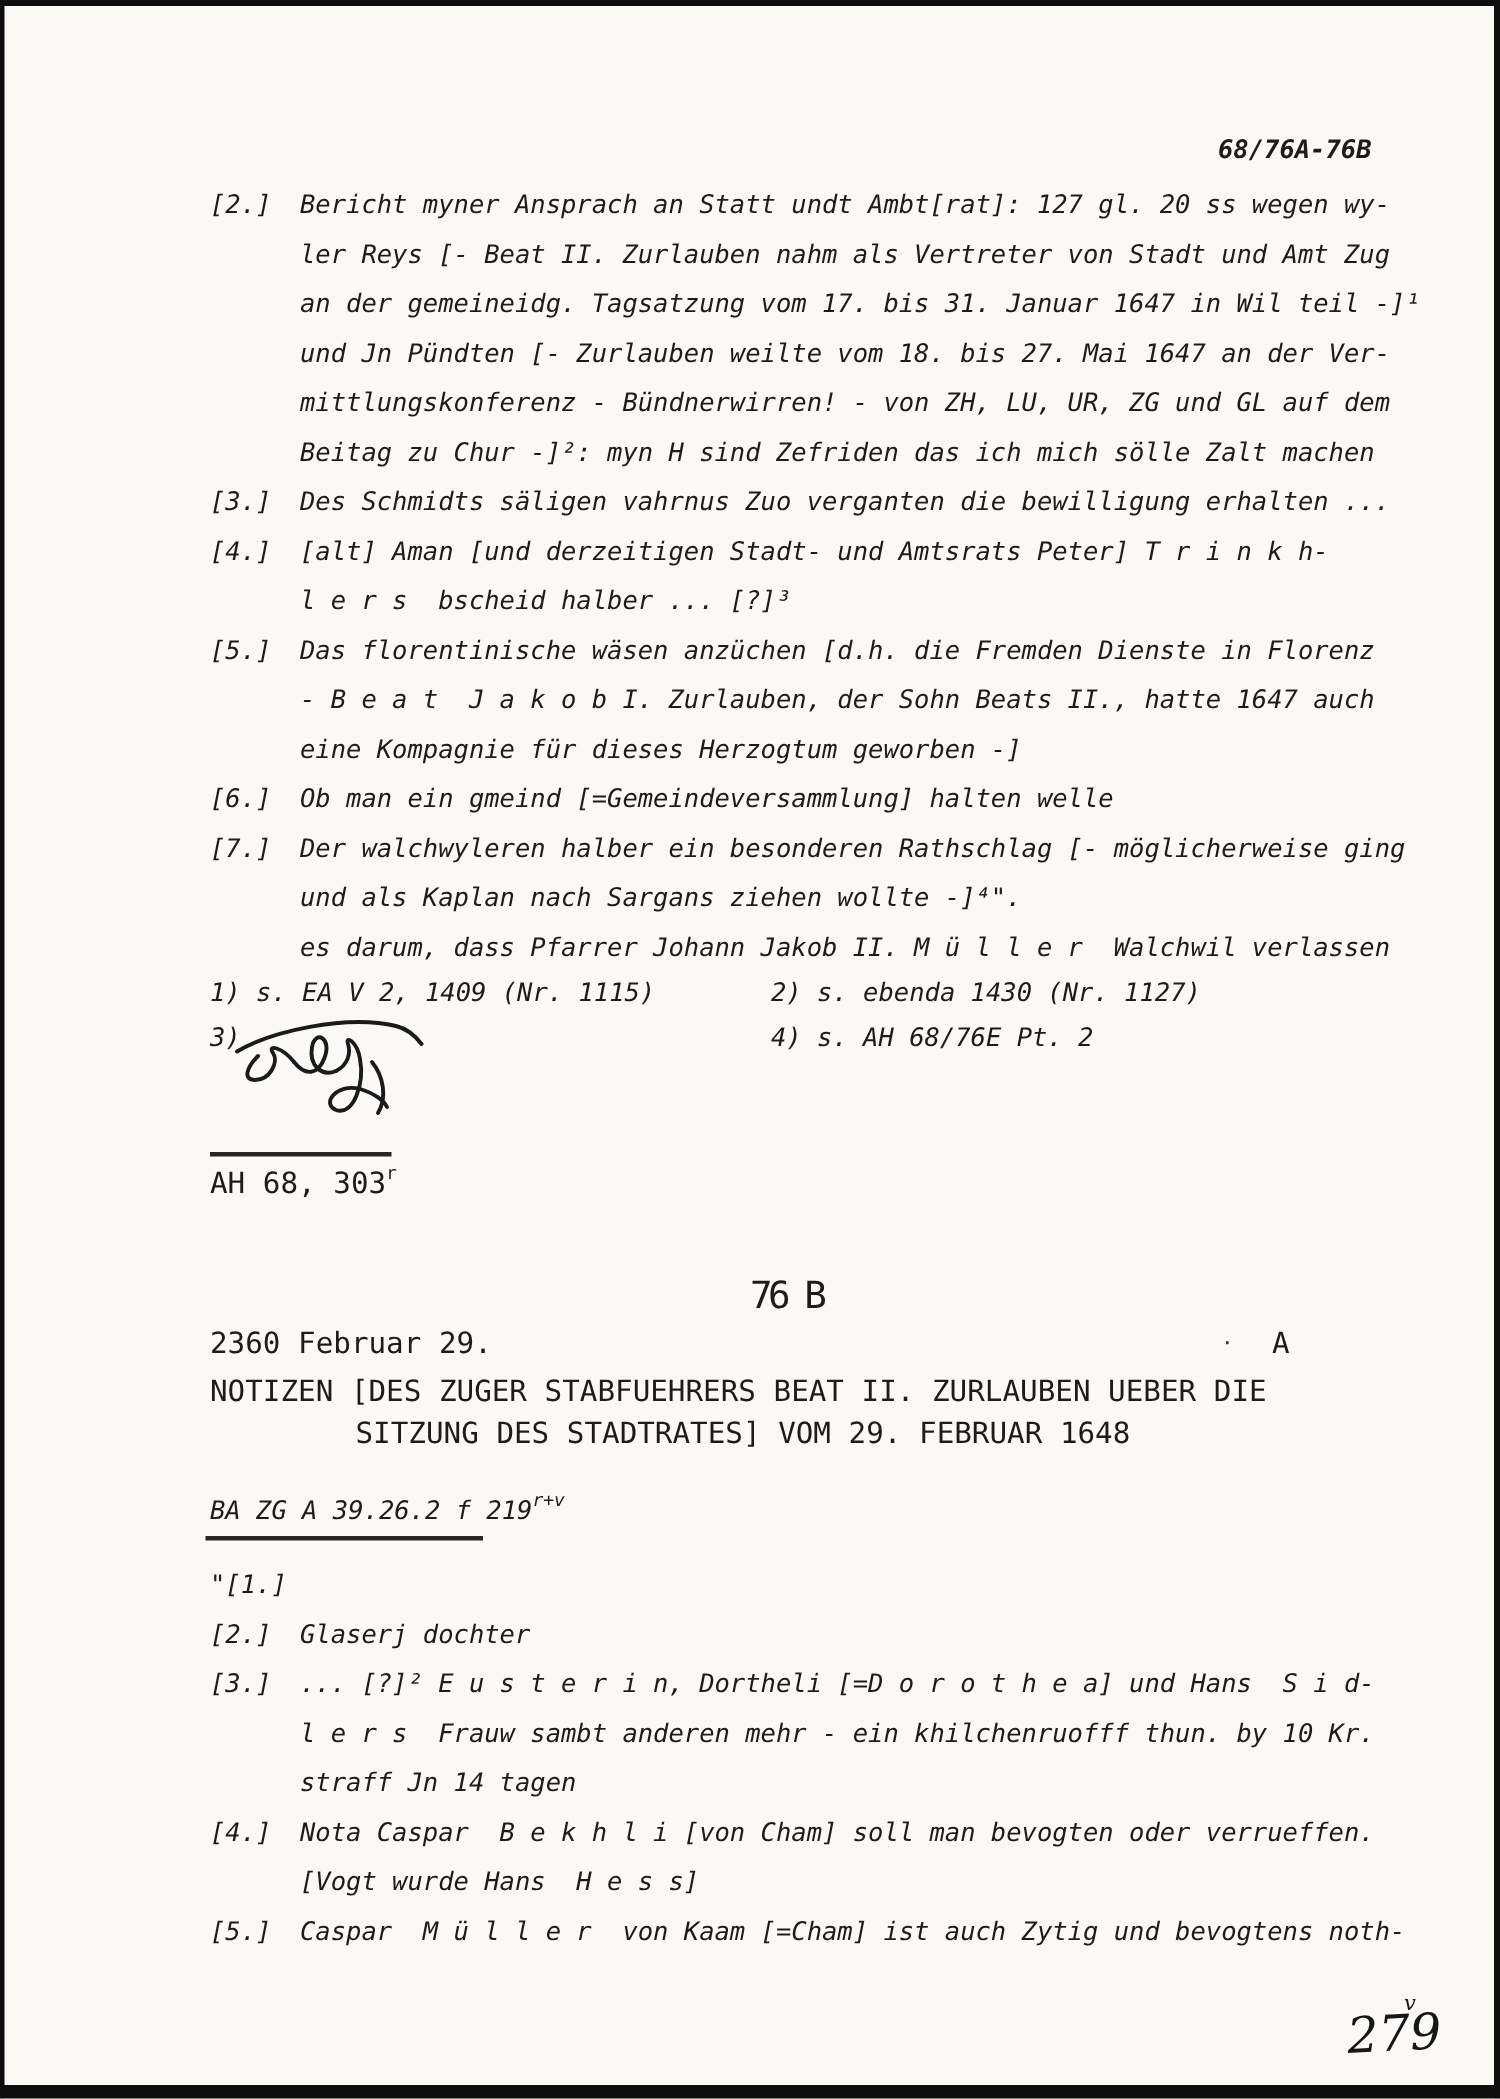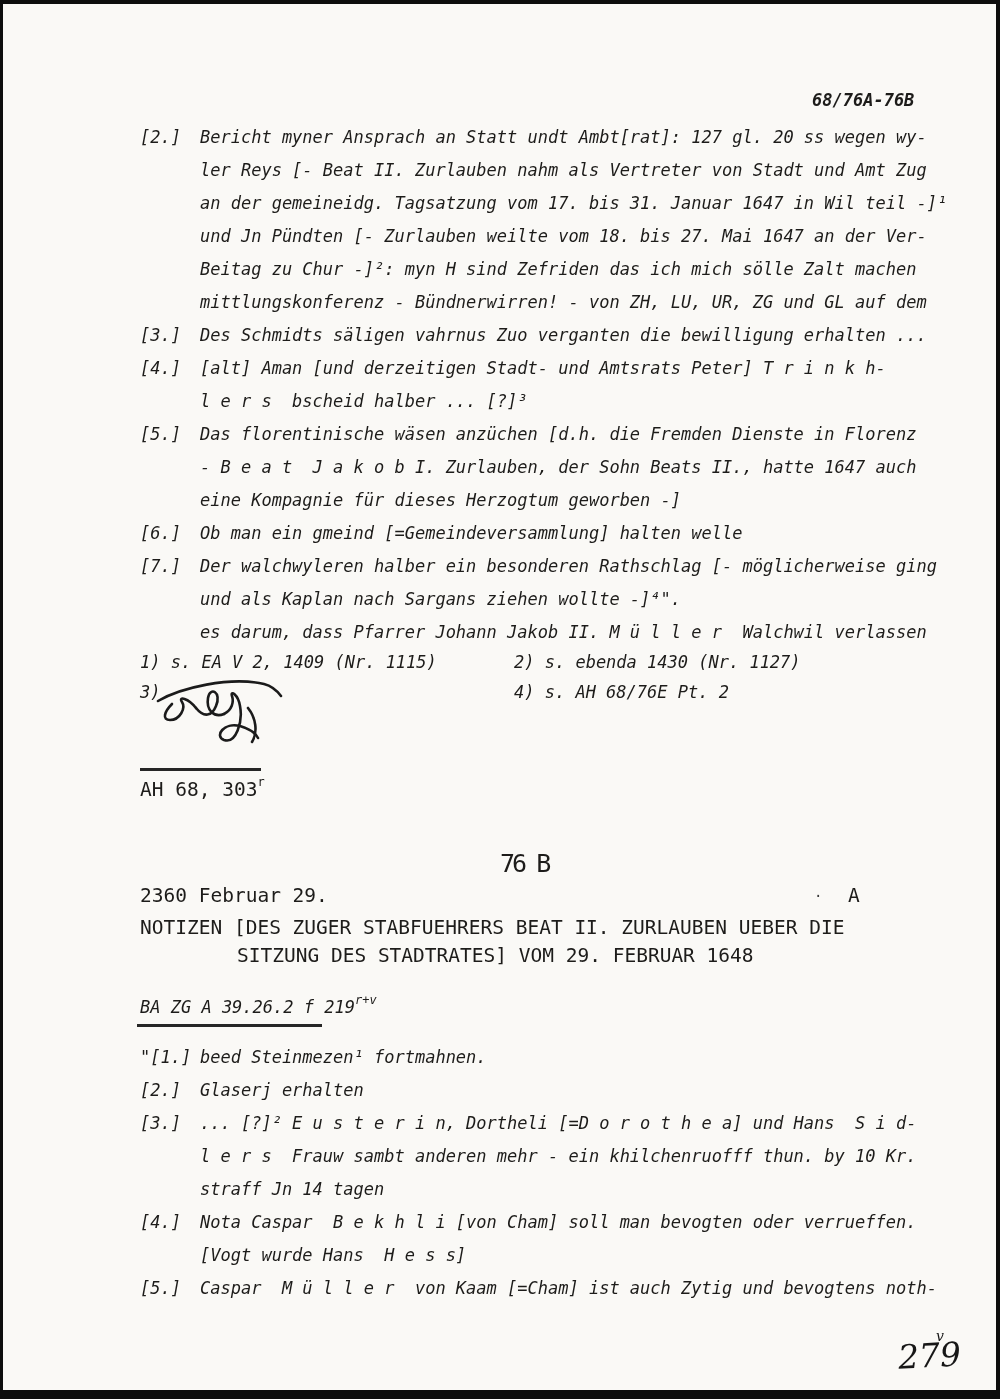"Beitag zu Chur -]²: myn" div.row { order: before "mittlungskonferenz - Bündnerwirren! -" -> after "mittlungskonferenz - Bündnerwirren! -" }
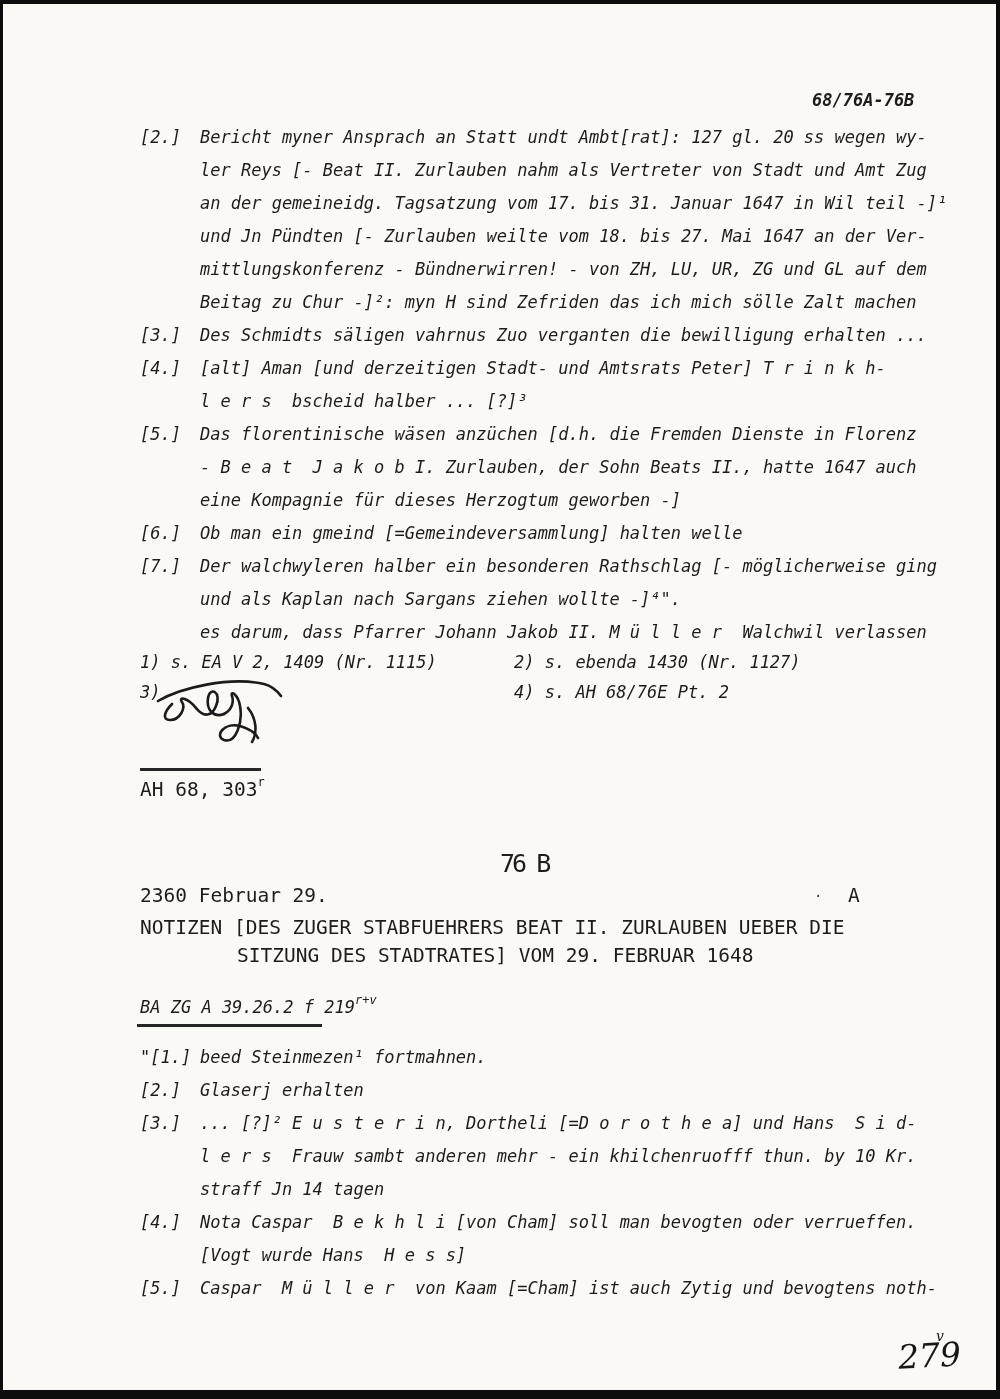"beed Steinmezen¹ fortmahnen." span.txt { html: <span>beed Steinmezen¹ fortmahnen.</span> -> none }
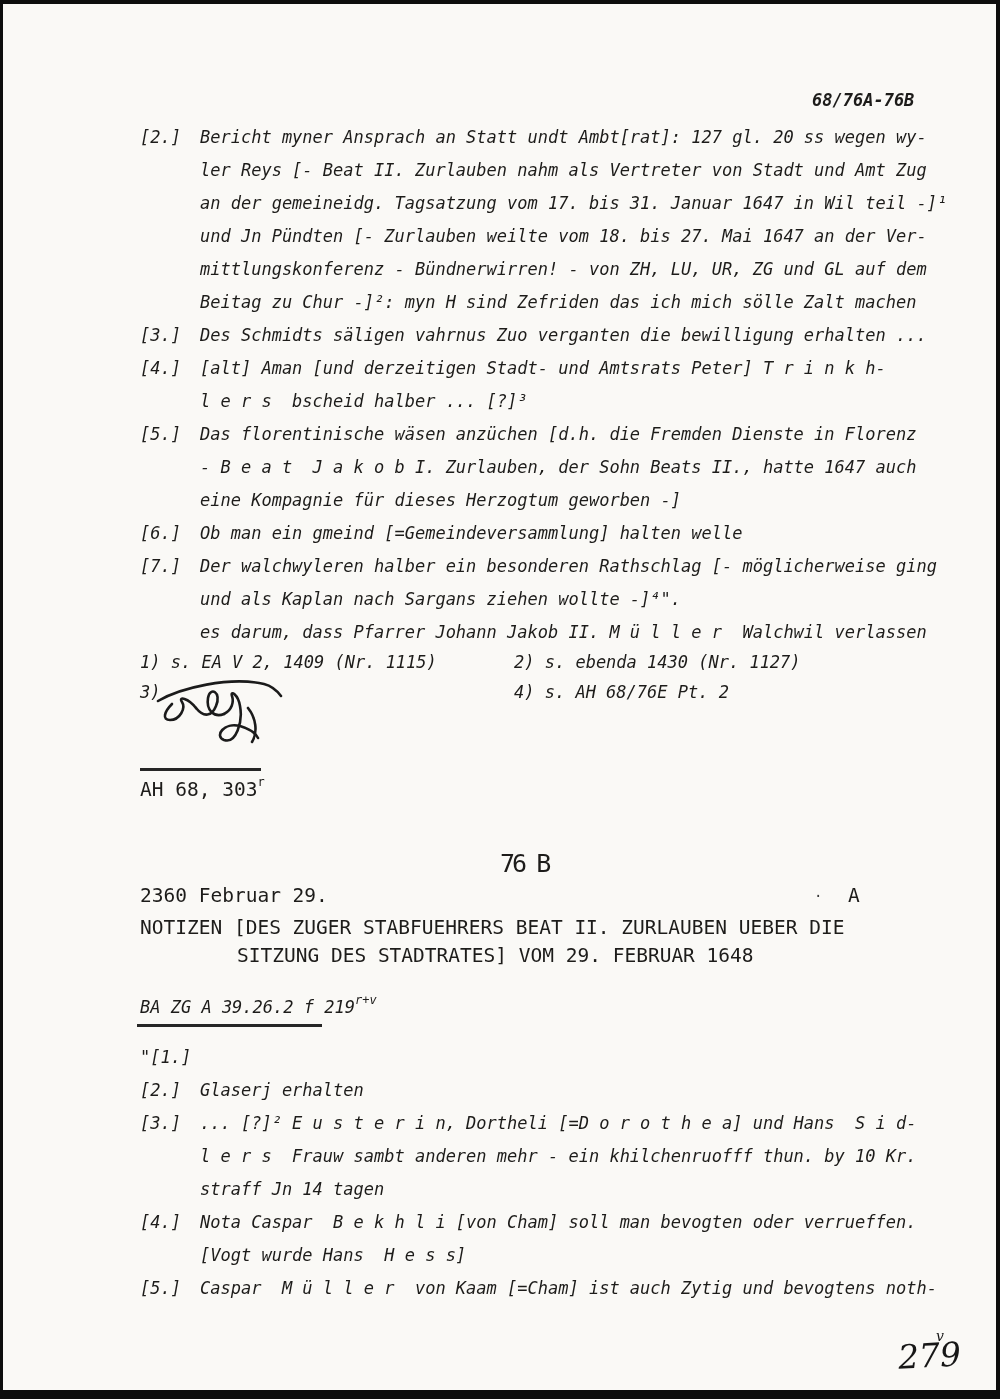"Glaserj erhalten" span.txt { text: erhalten -> dochter }
